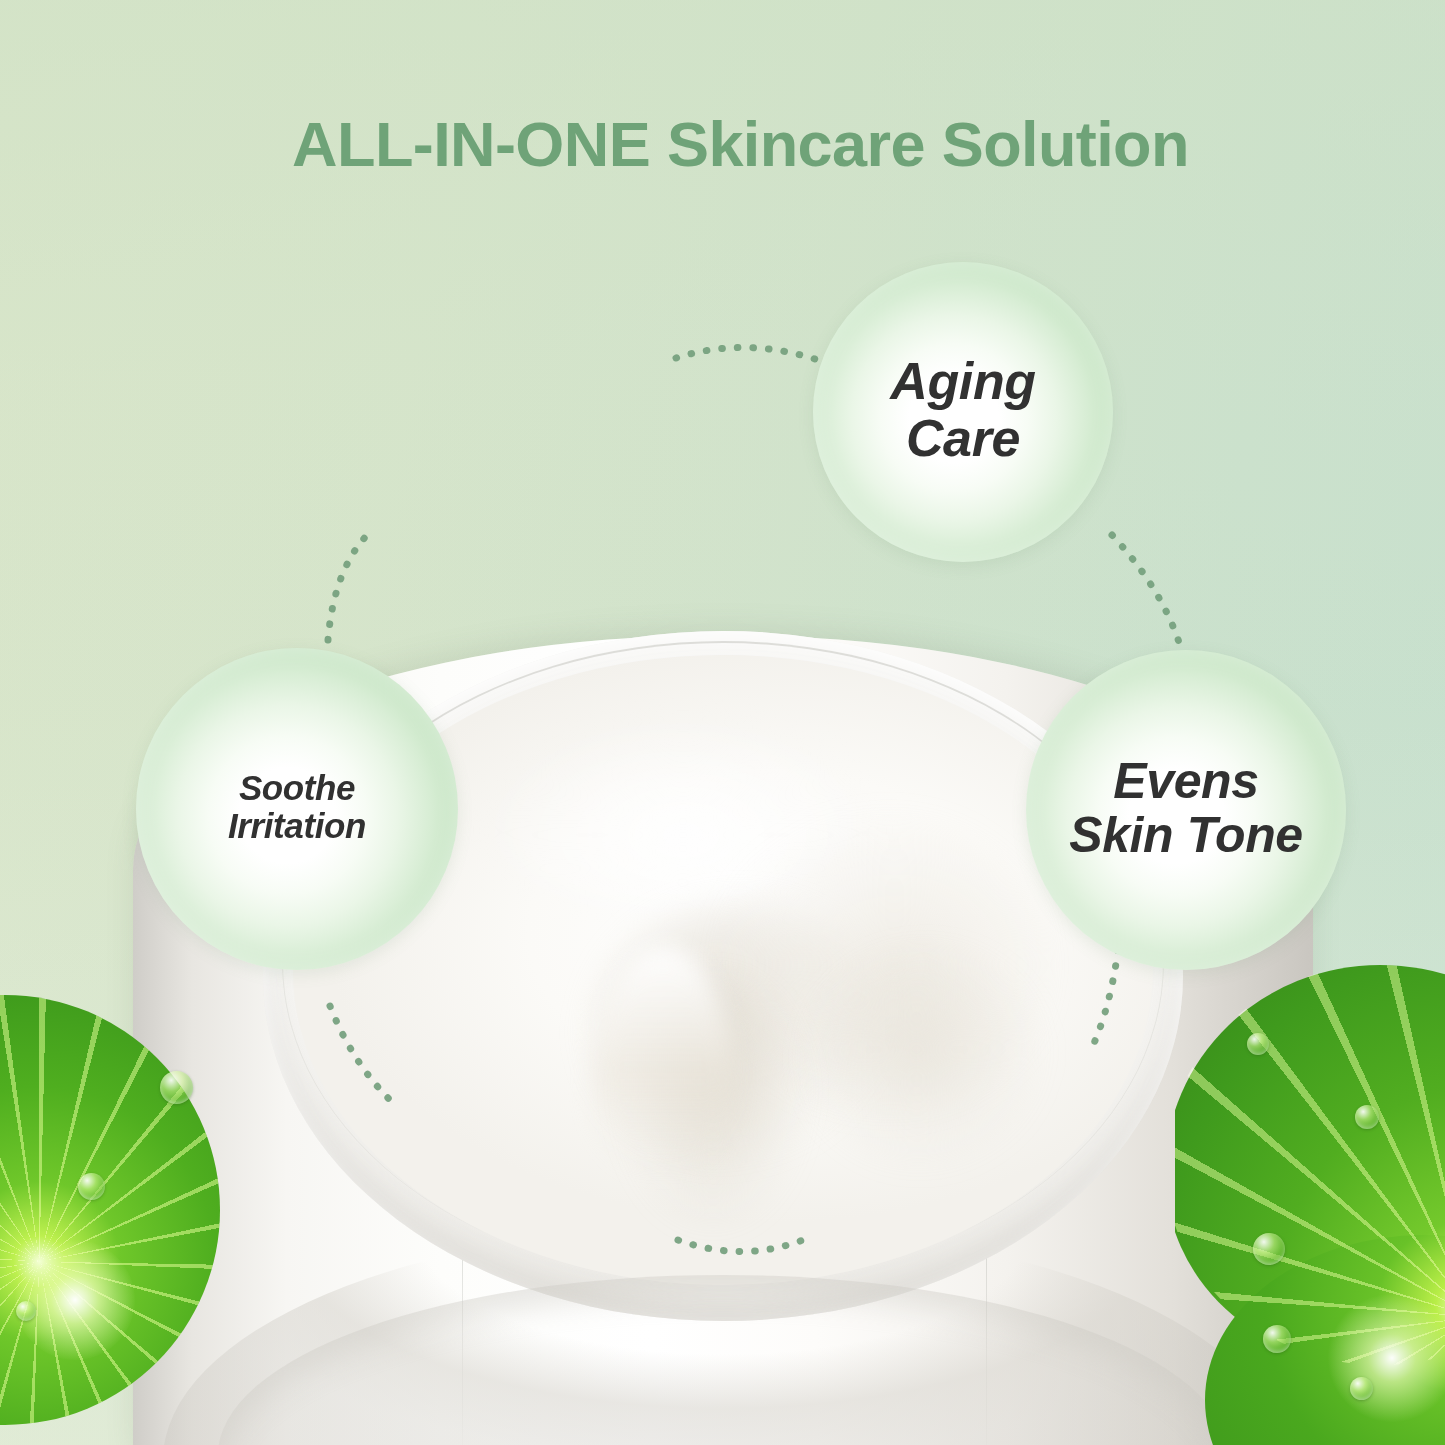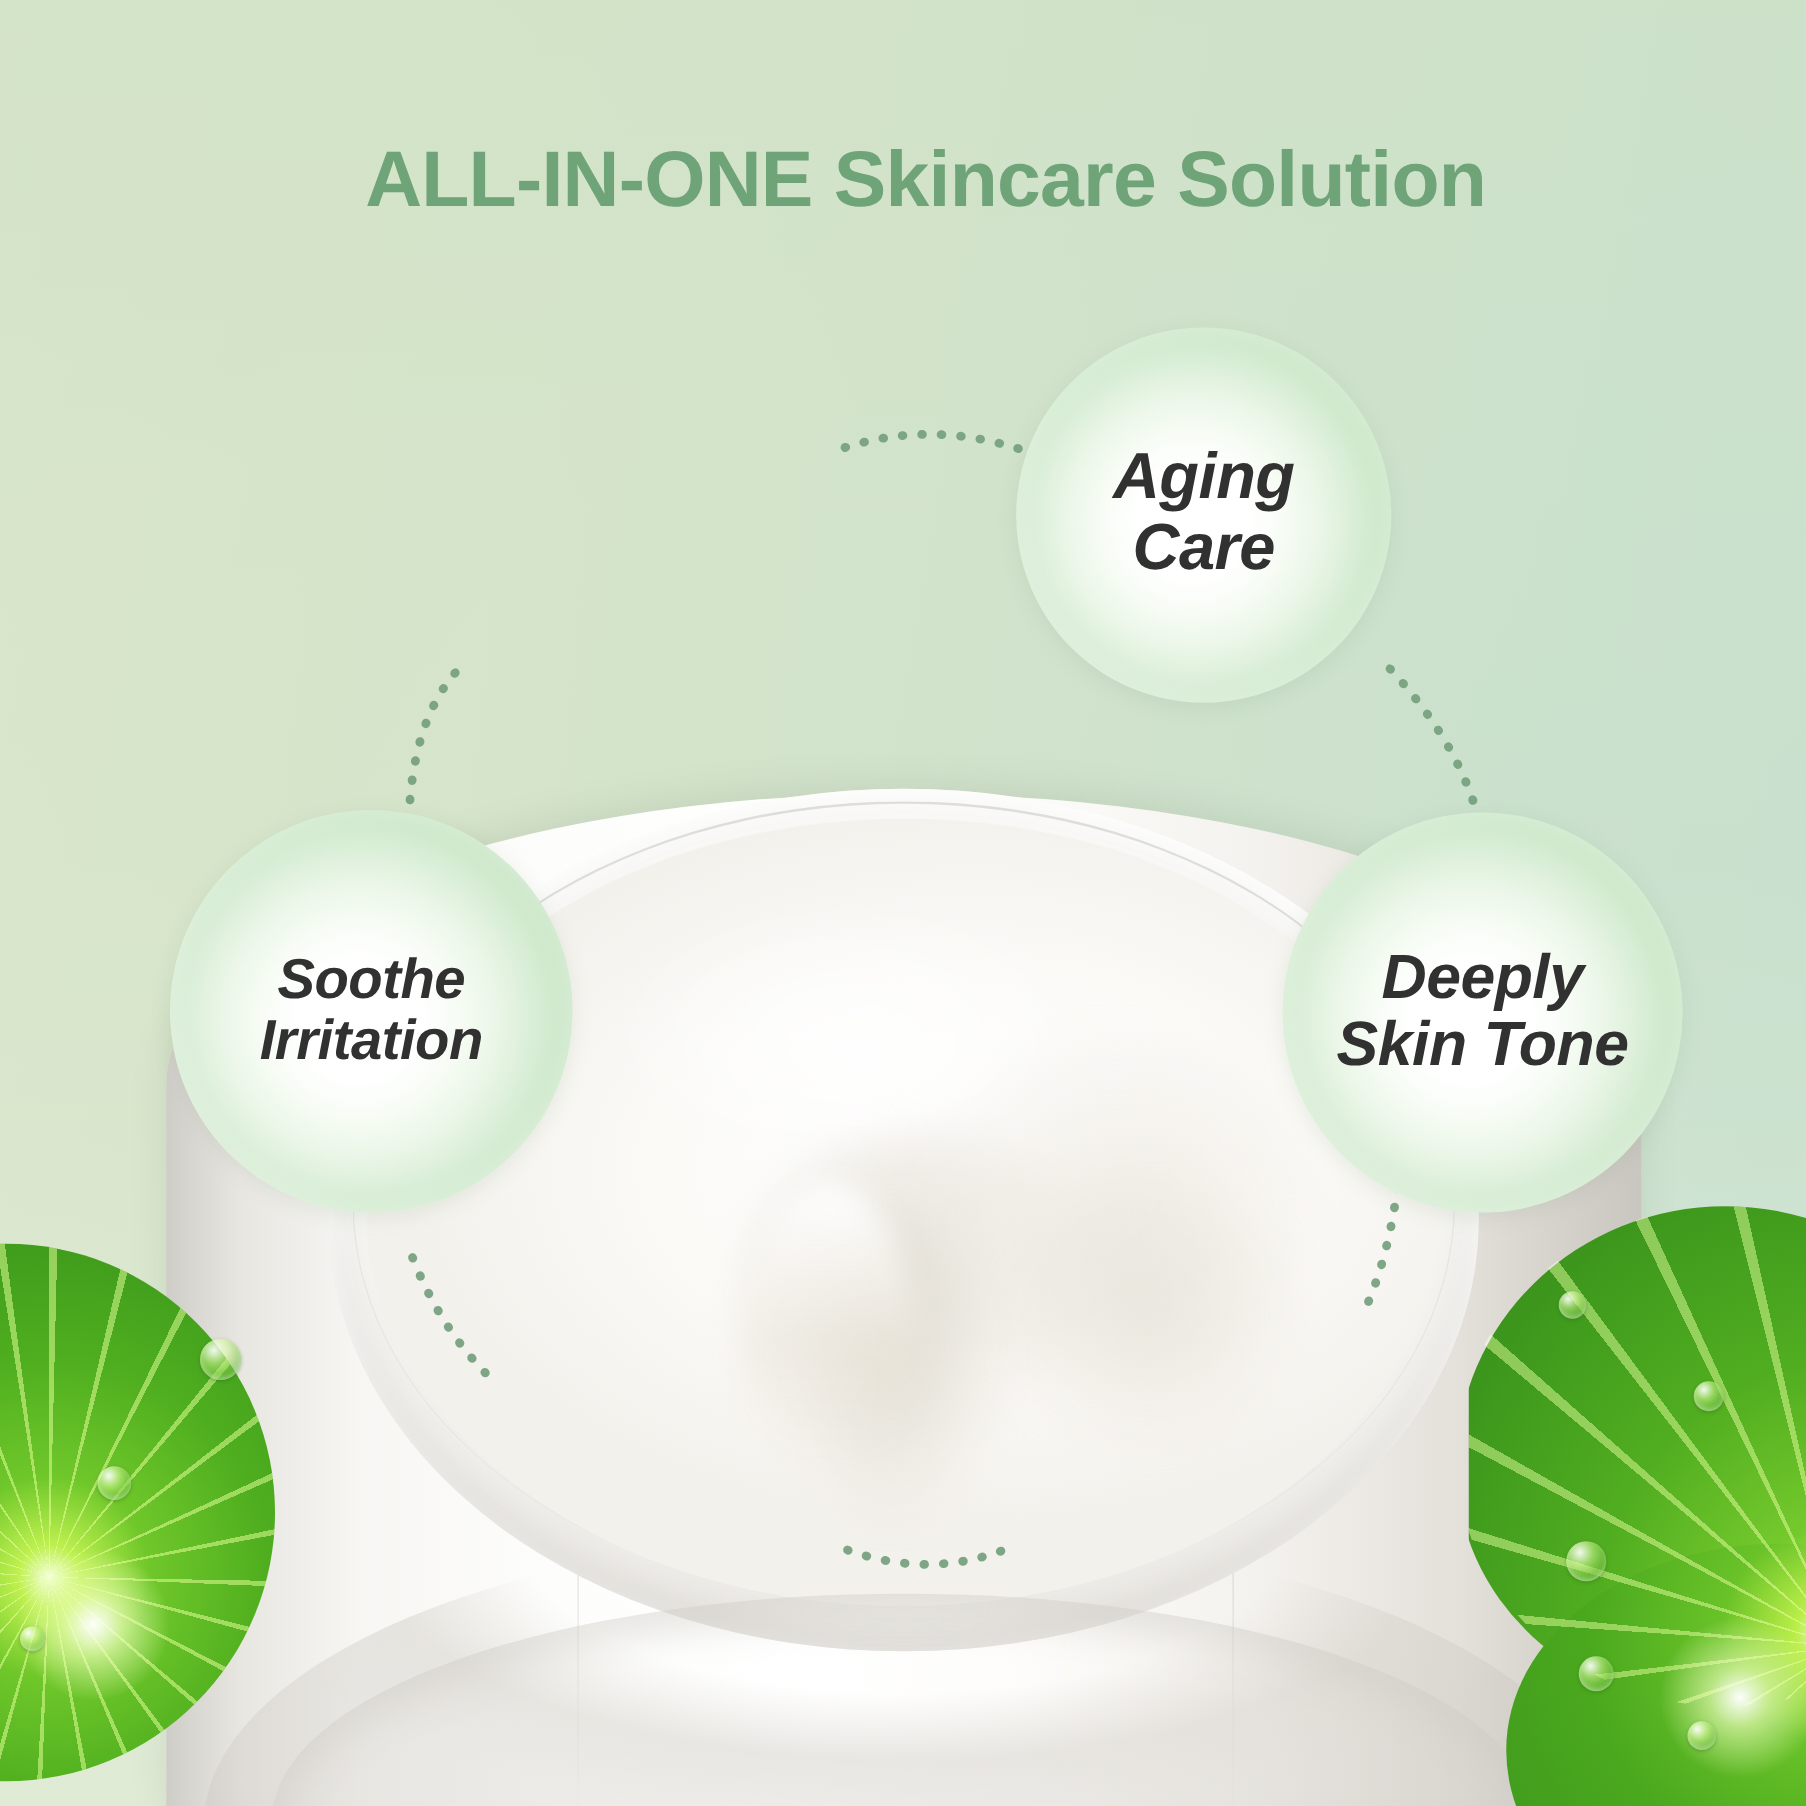"Soothe" span.lbl { font-size: 45px -> 35px }
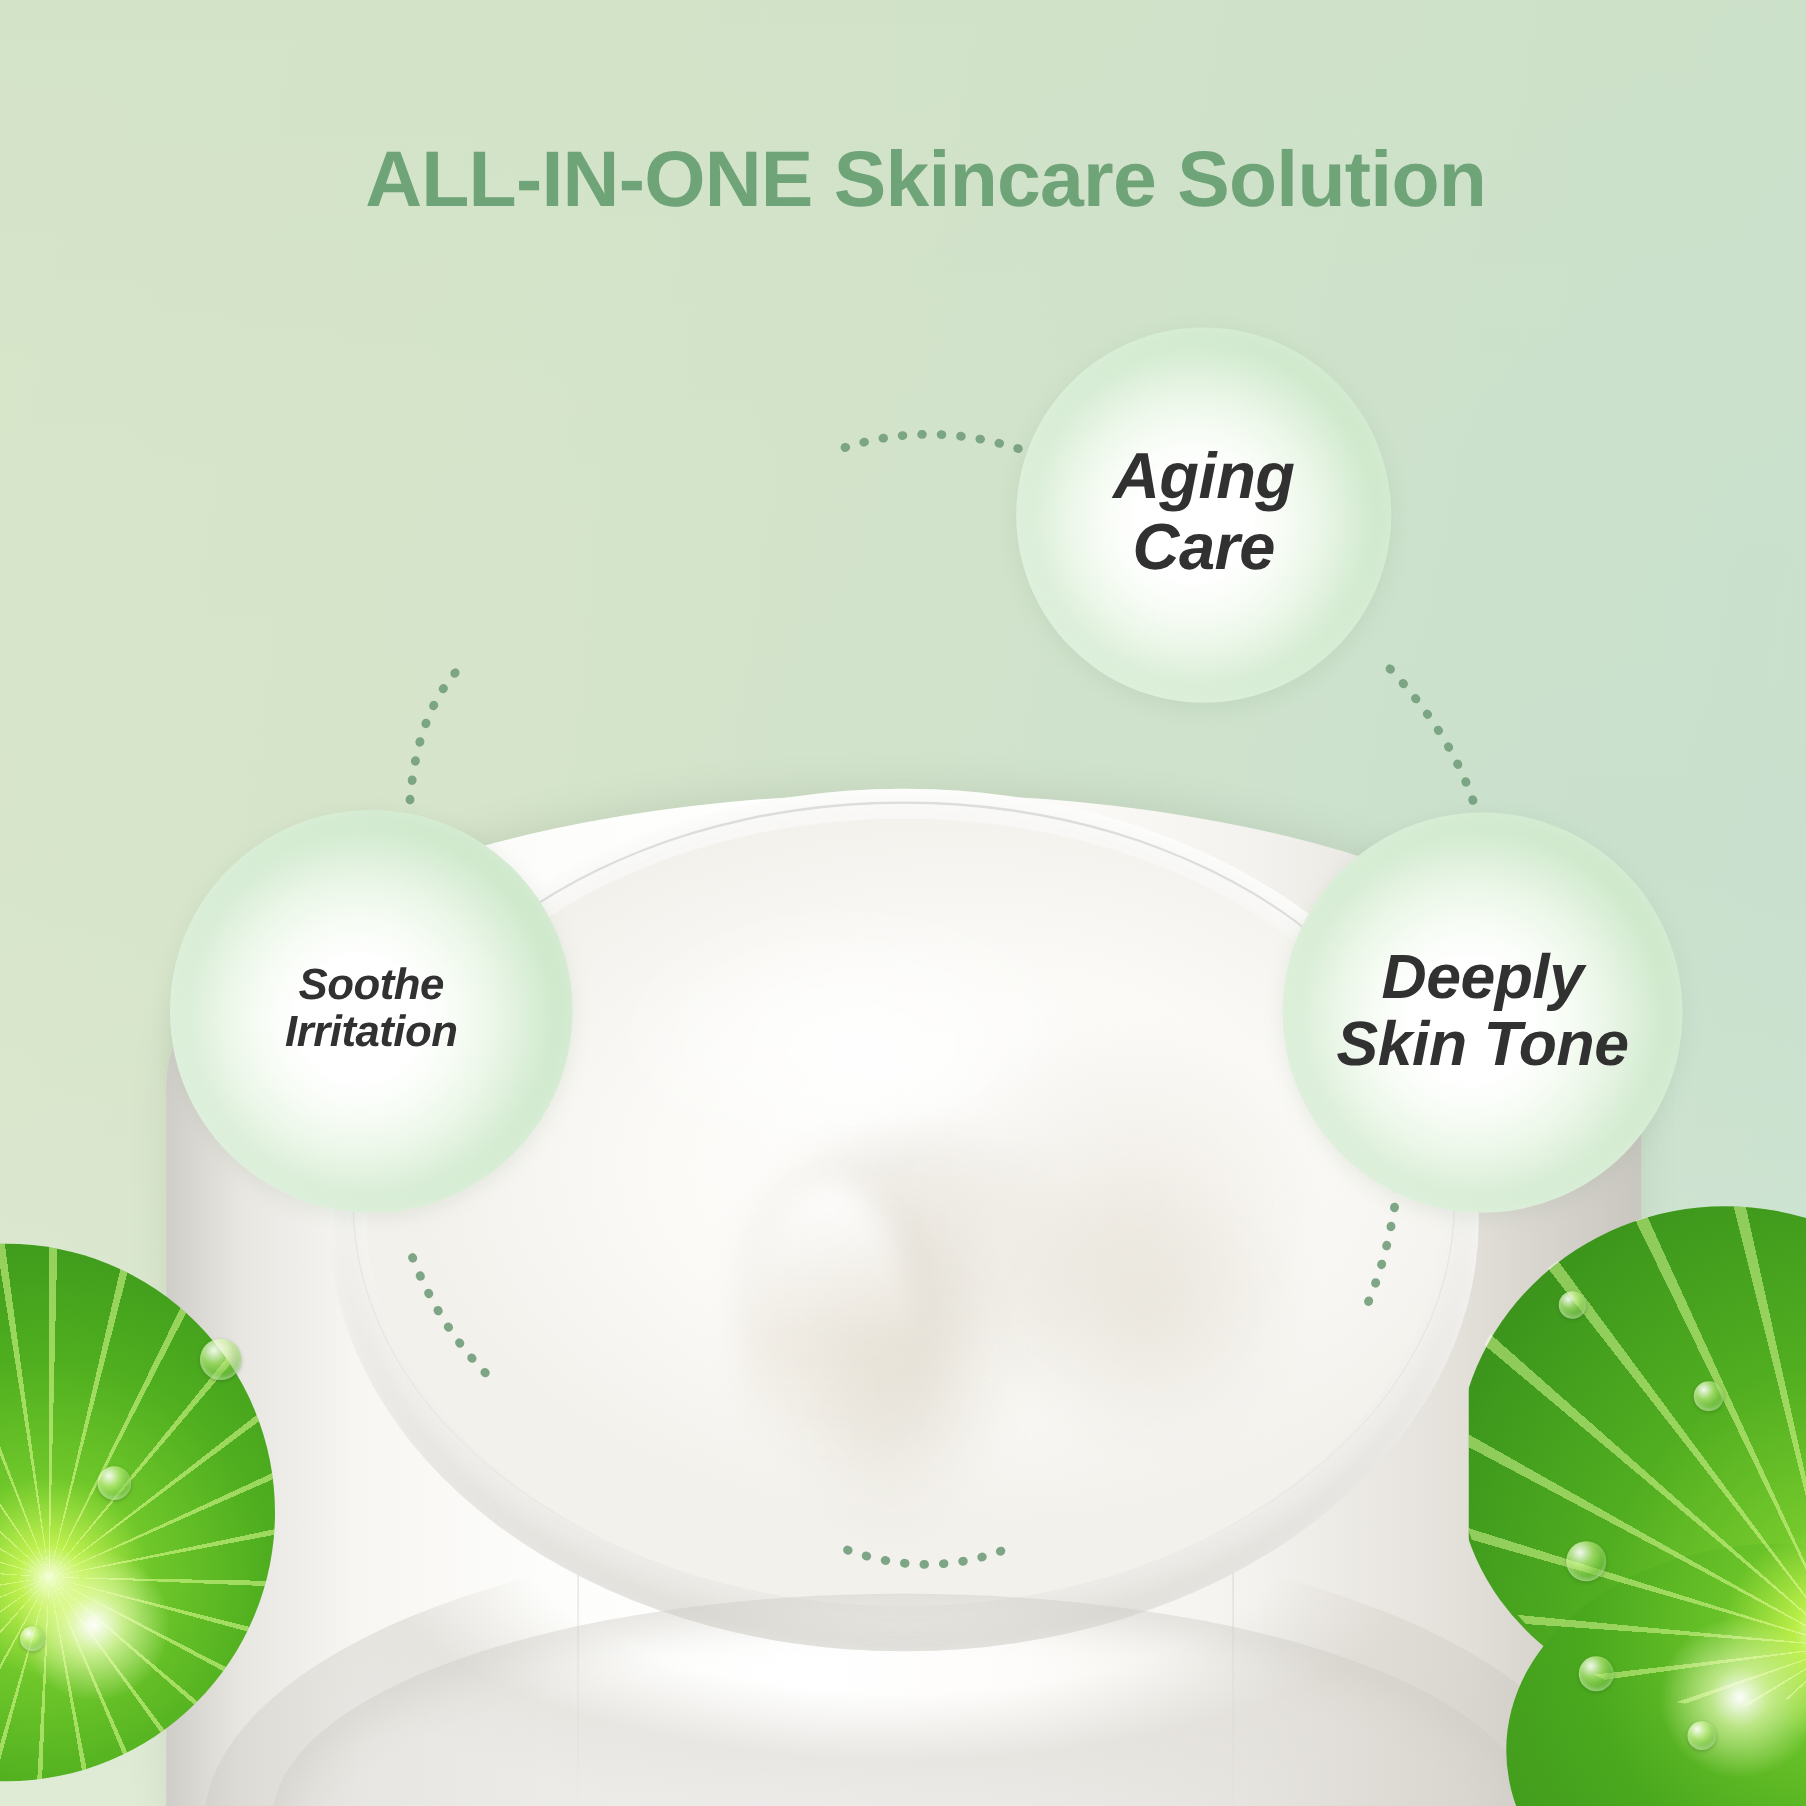"Deeply" span.lbl { text: Deeply -> Evens }
